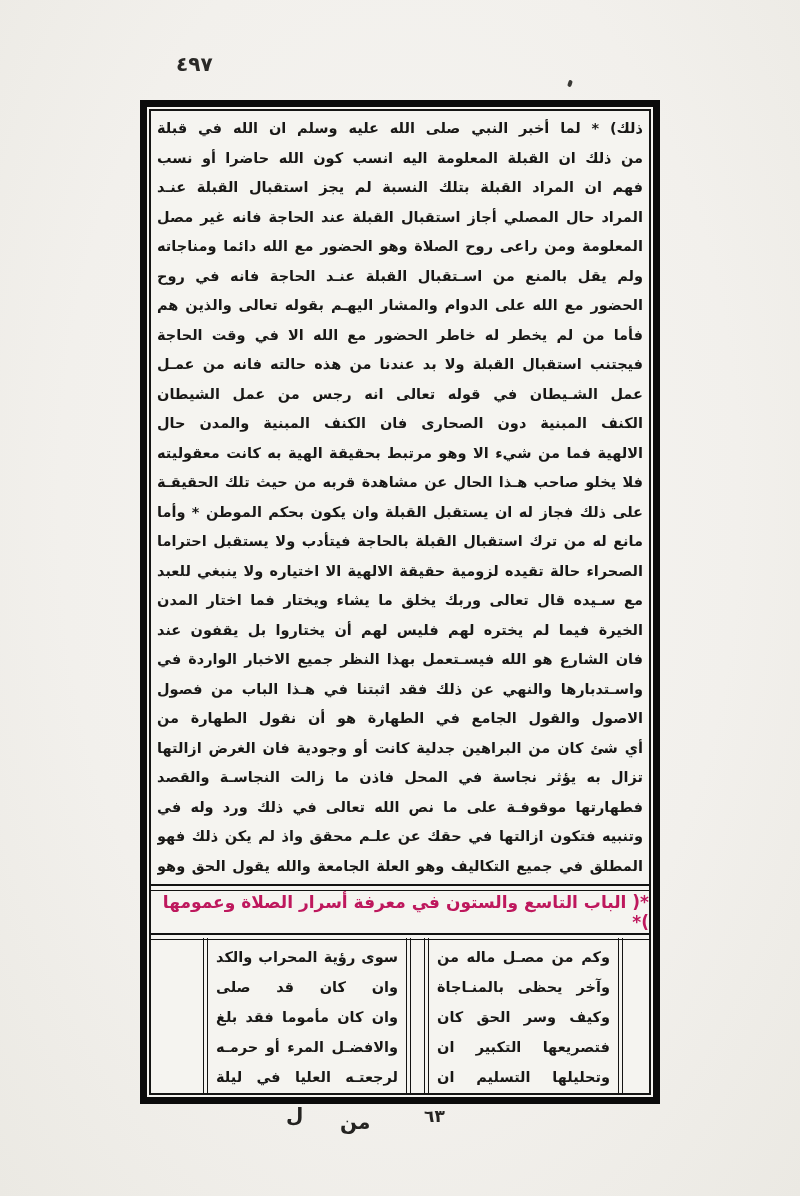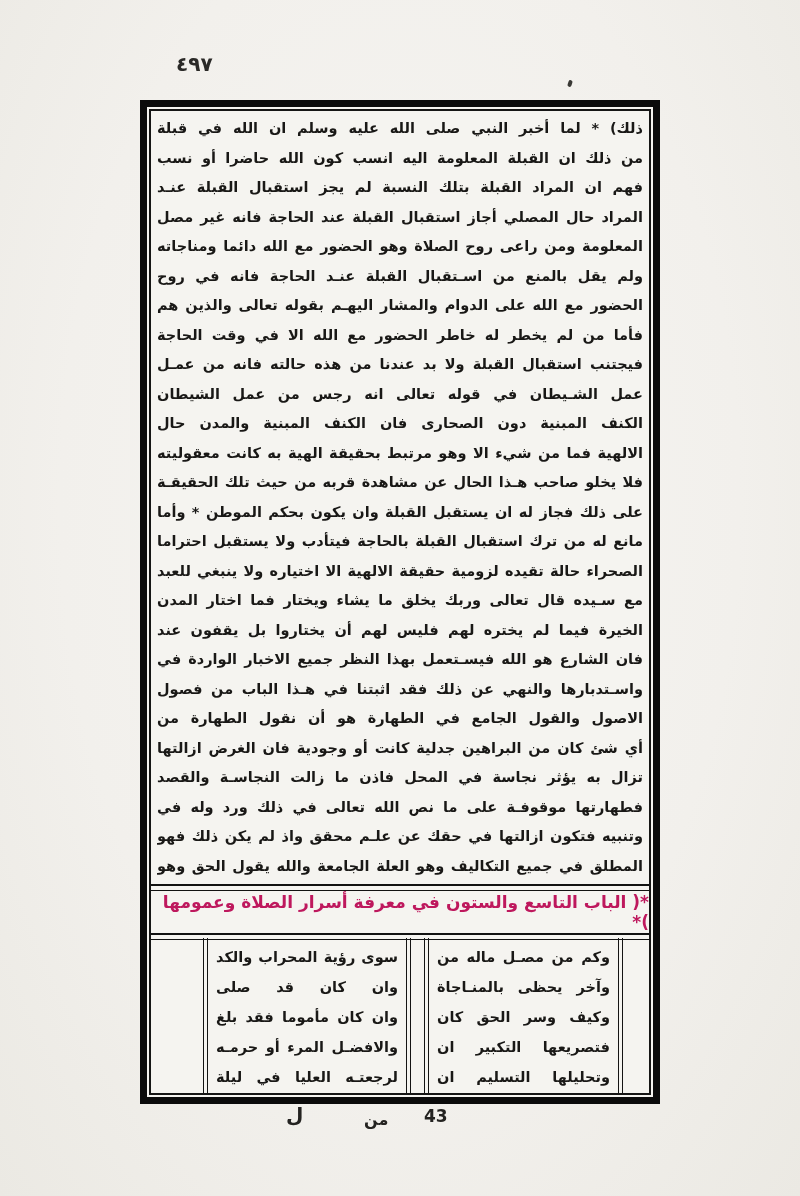"من" .sig-1 { font-size: 16px -> 20px; margin-left: 24px -> none }
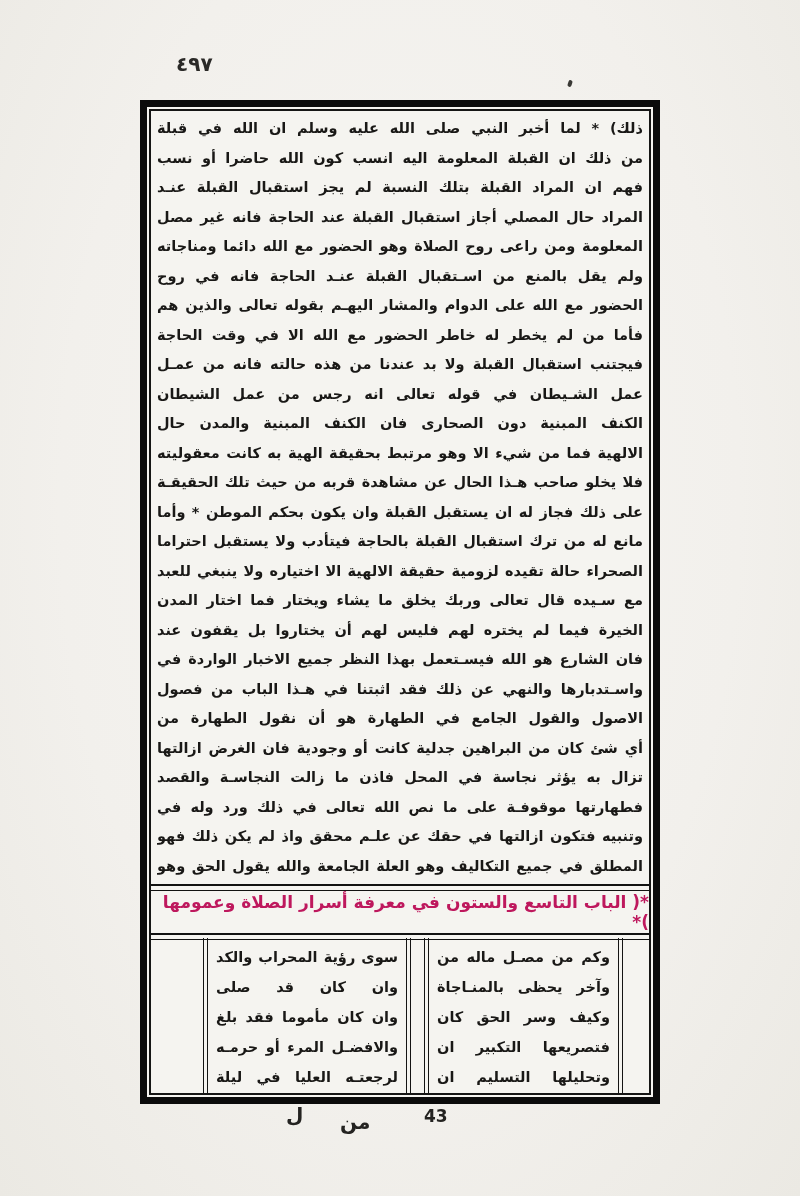"43" span.sig { text: 43 -> ٦٣ }
